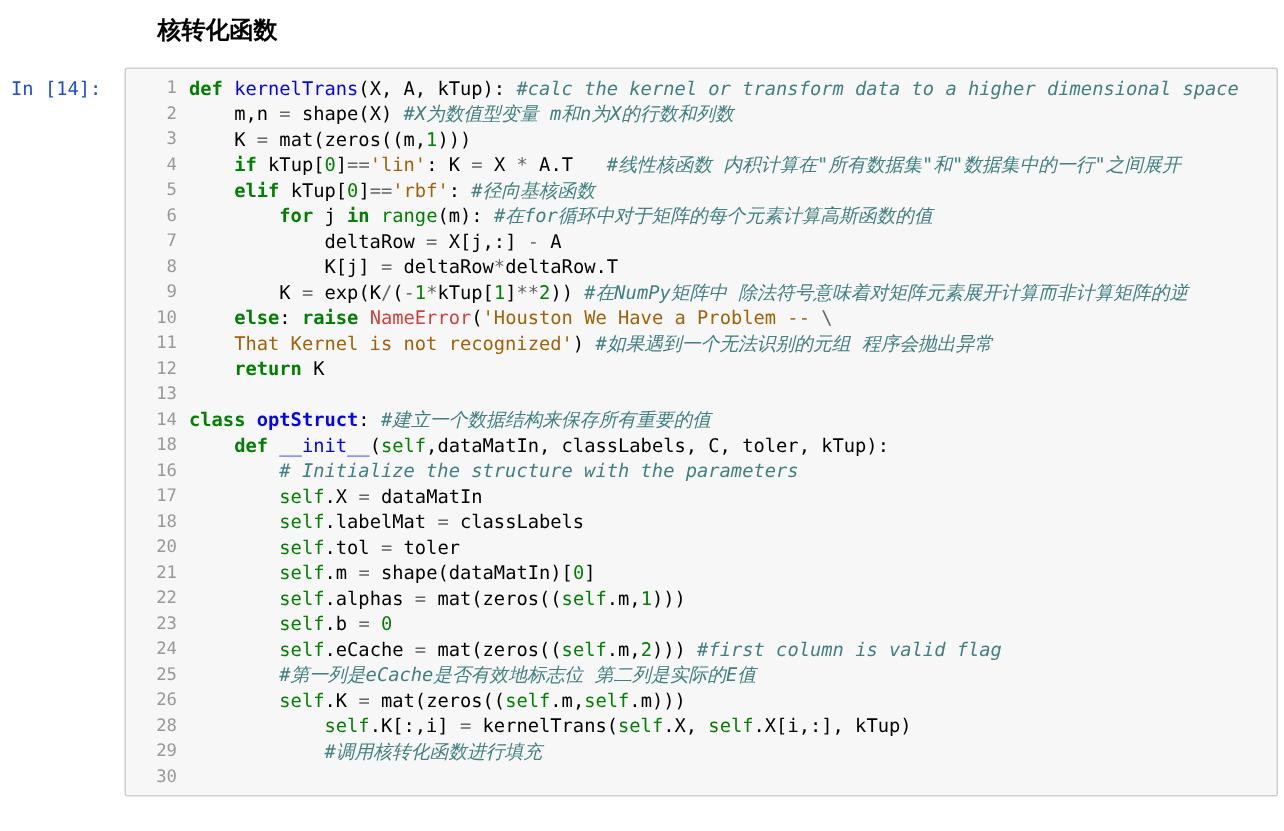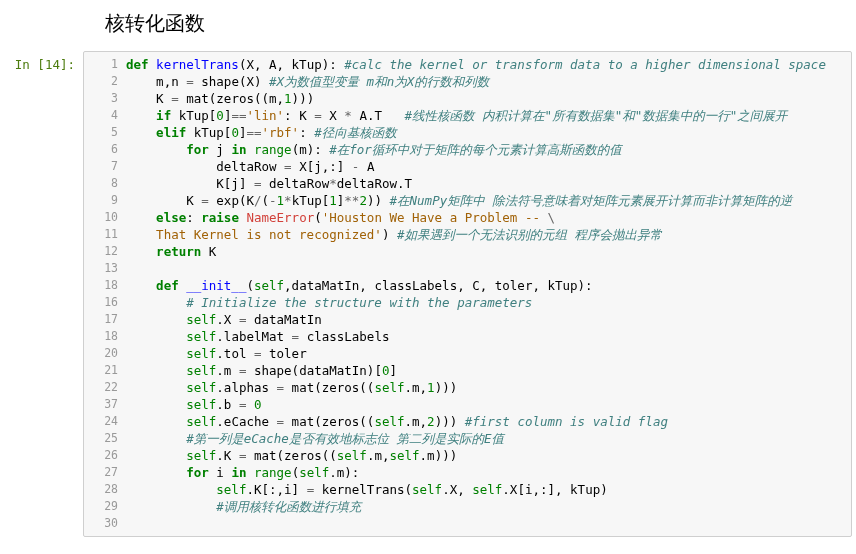"核转化函数" .heading { font-size: 20px -> 16px; font-weight: normal -> bold }
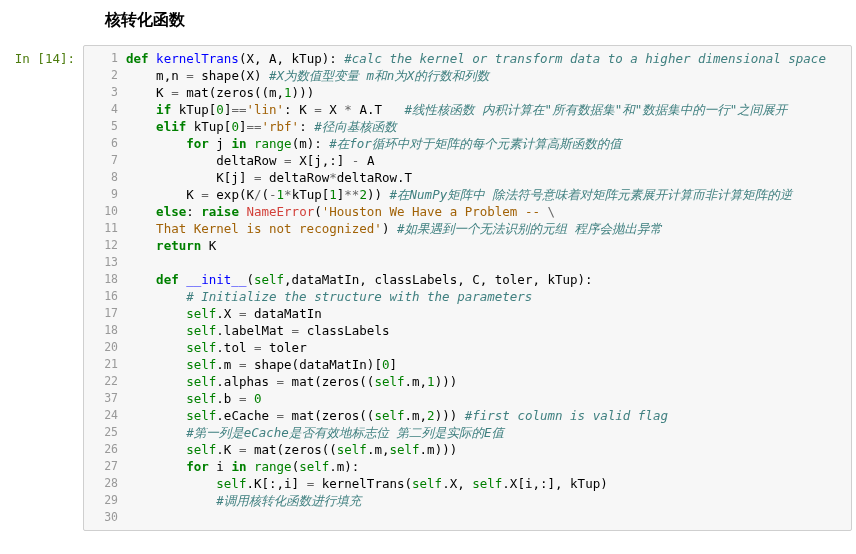"In [14]:" .prompt { color: #4d7c0f -> #1d4ed8; text-align: right -> center }
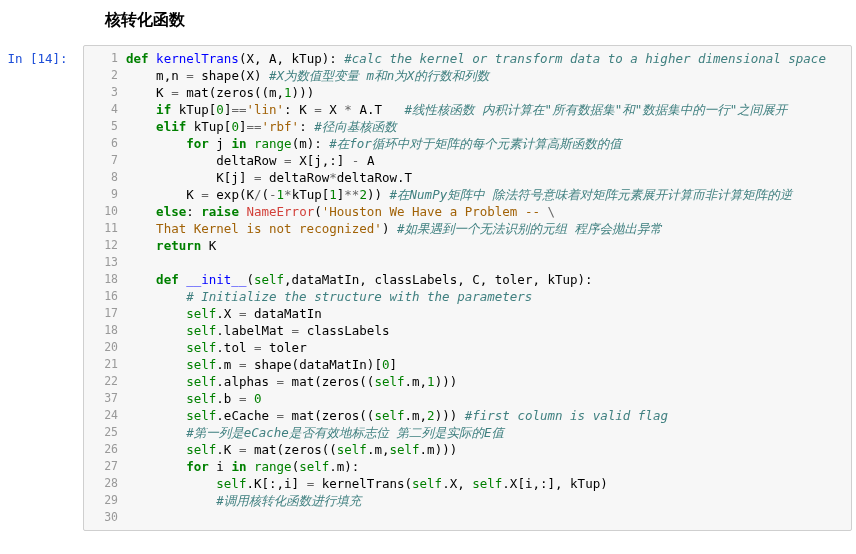"14" div.code-line { html: none -> <div><div>14</div><div><span>class</span> <span>optStruct</span><span>:</span> <span>#建立一个数据结构来保存所有重要的值</span></div></div> }
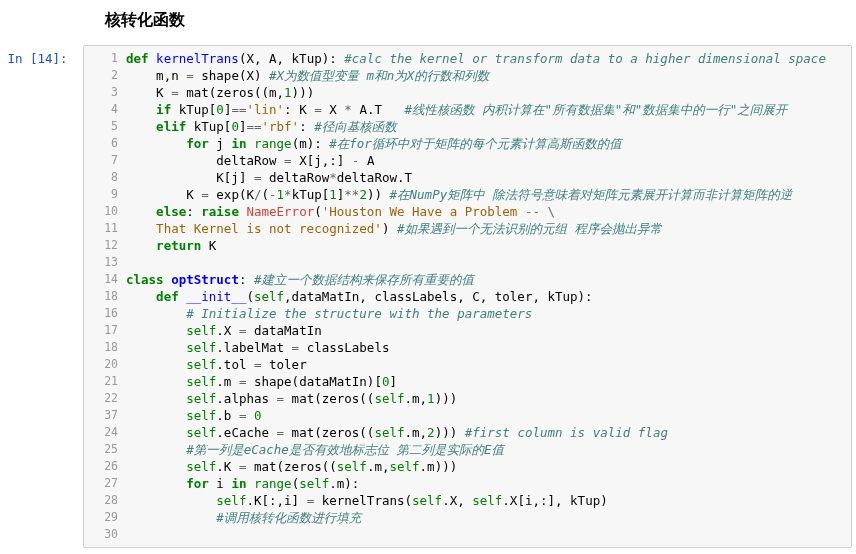"37" div.gutter { text: 37 -> 23 }
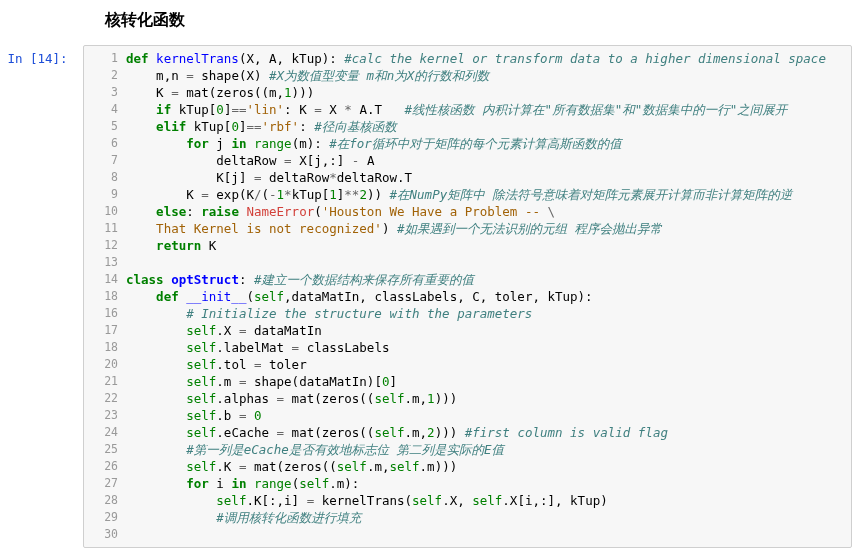"27" div.code-line { html: <div><div>27</div><div> <span>for</span> <span>i</span> <span>in</span> <span>range</span><span>(</span><span>self</span><span>.m):</span></div></div> -> none }
